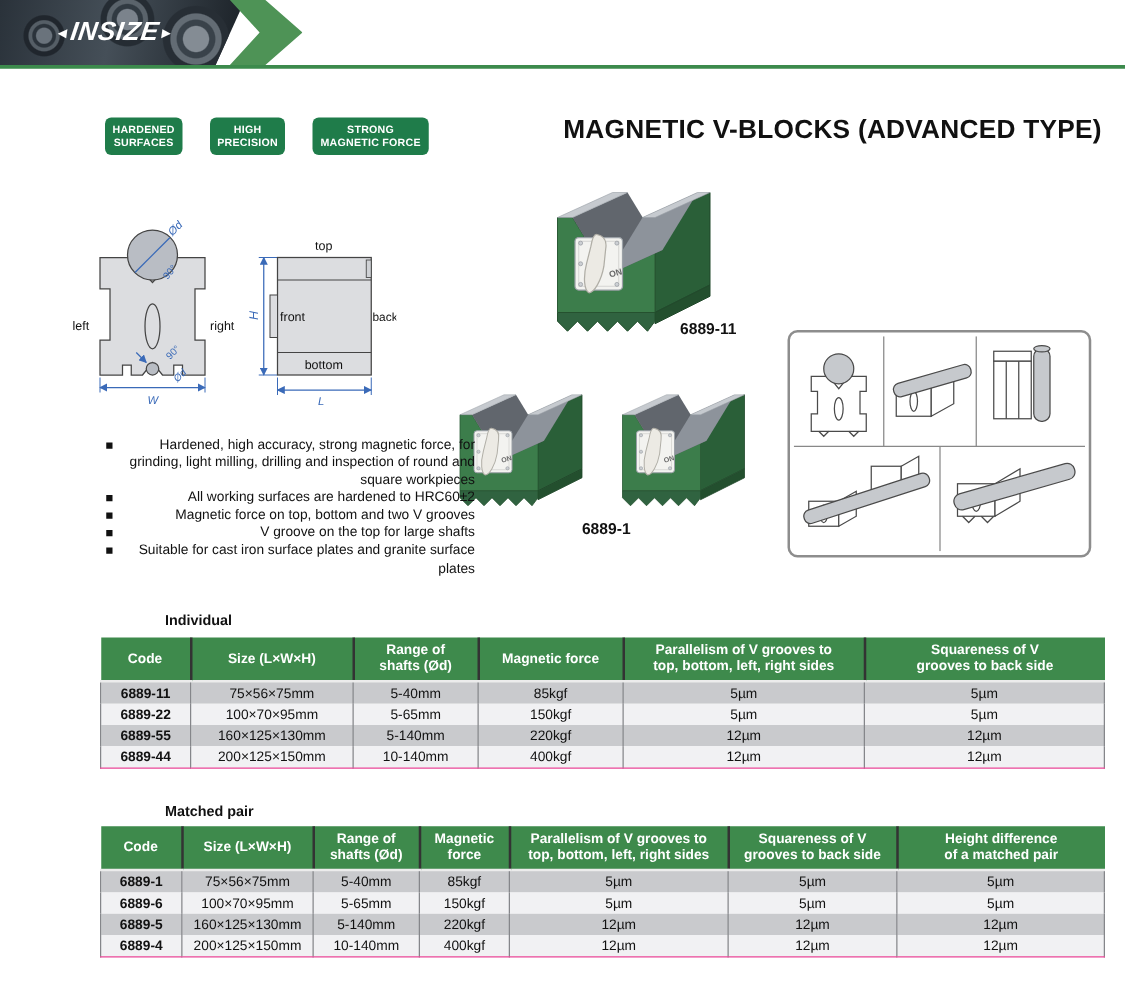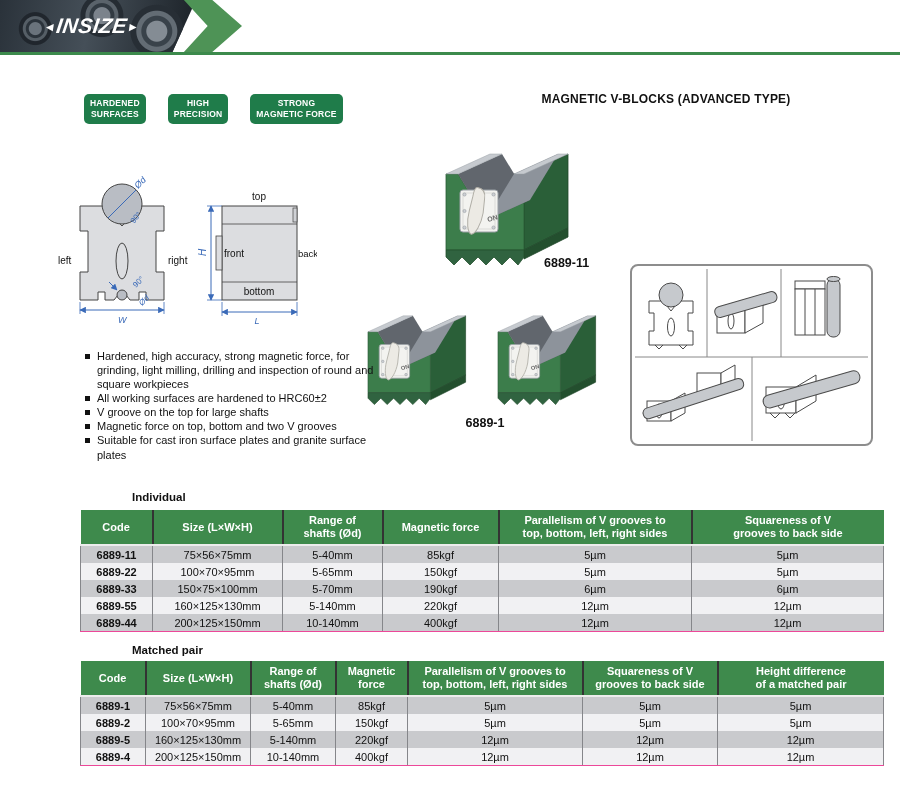"MAGNETIC V-BLOCKS (ADVANCED TYPE)" .title { font-size: 12px -> 21px }
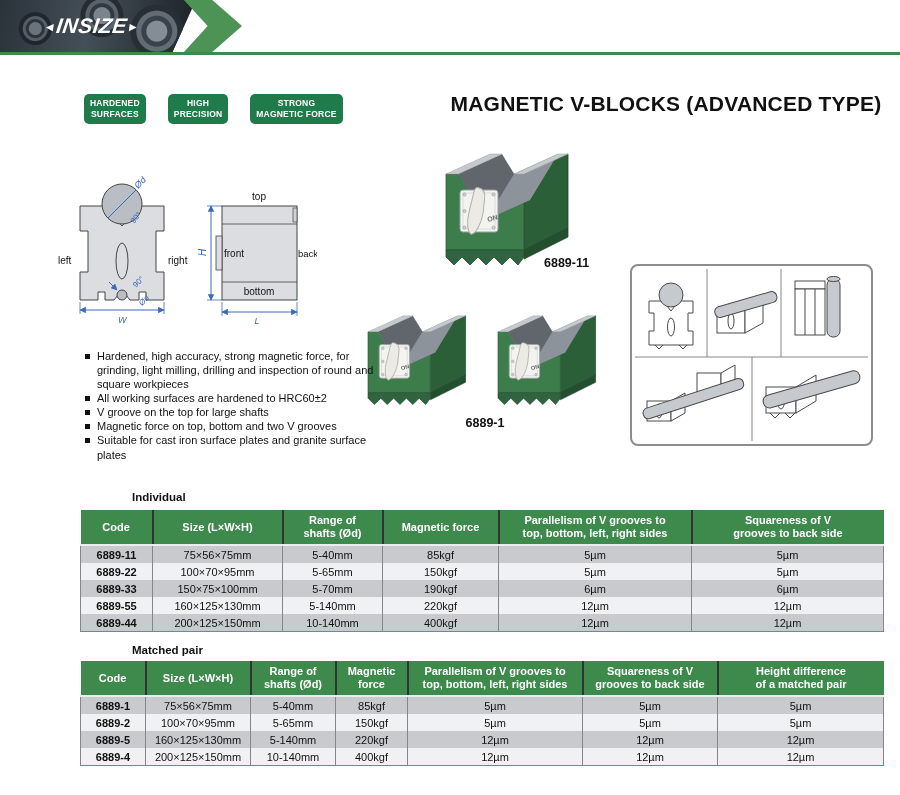"Hardened, high accuracy, strong magnetic" .features li { text-align: none -> right }
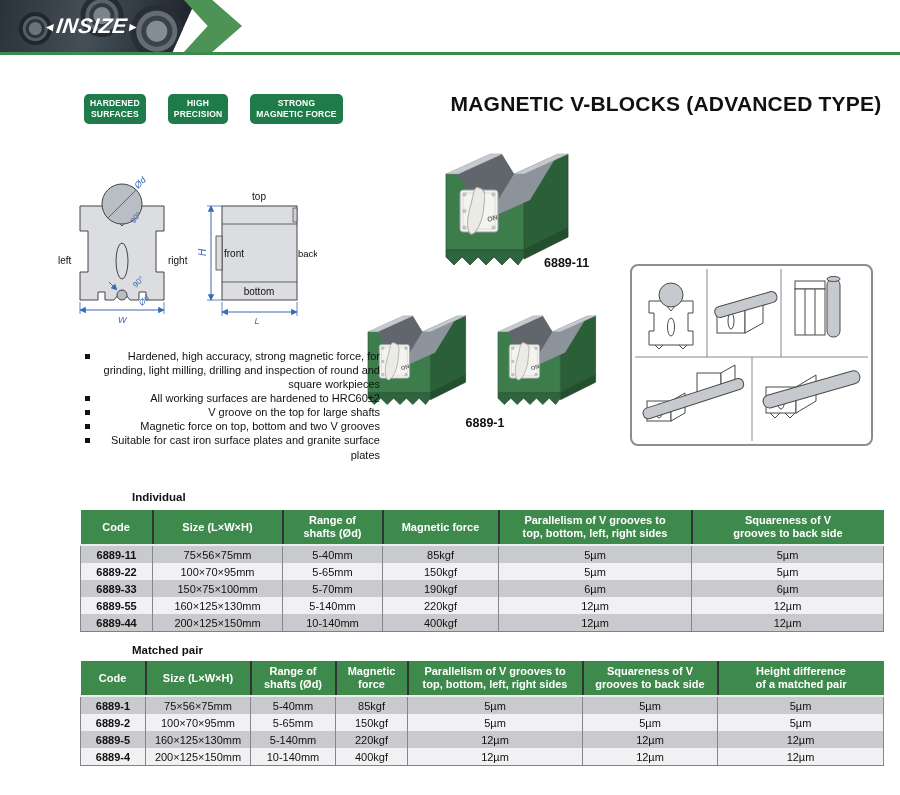"V groove on the top" li { order: before "Magnetic force on top, bottom" -> after "Magnetic force on top, bottom" }
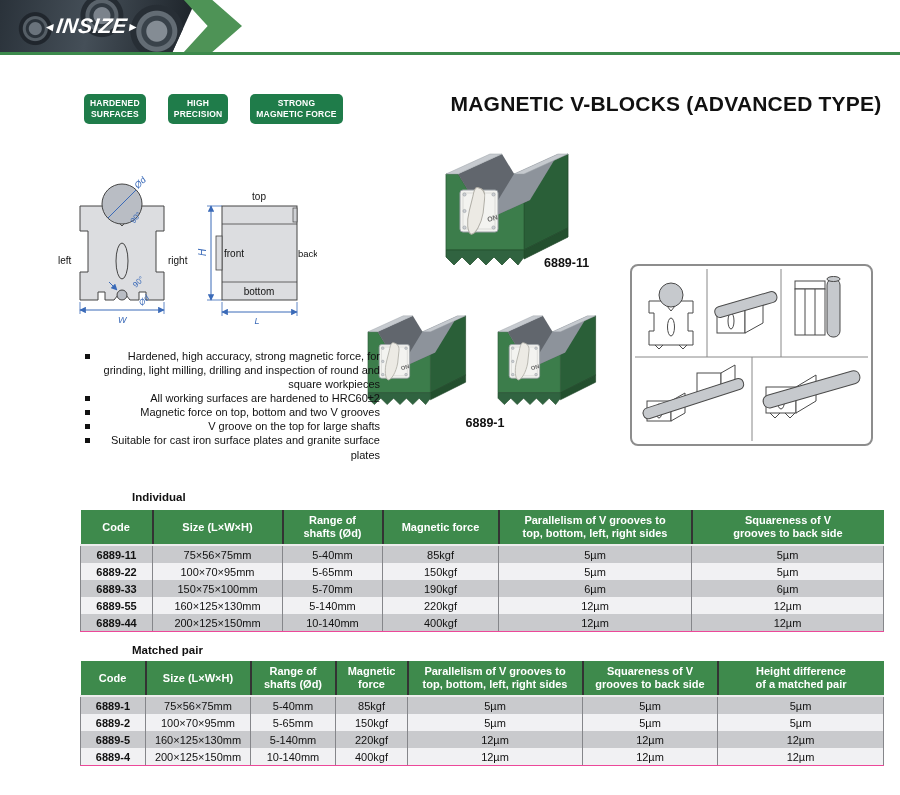"6889-33" tr { html: <tr> <td>6889-33</td> <td>150×75×100mm</td> <td>5-70mm</td> <td>190kgf</td> <td>6µm</td> <td>6µm</td> </tr> -> none }
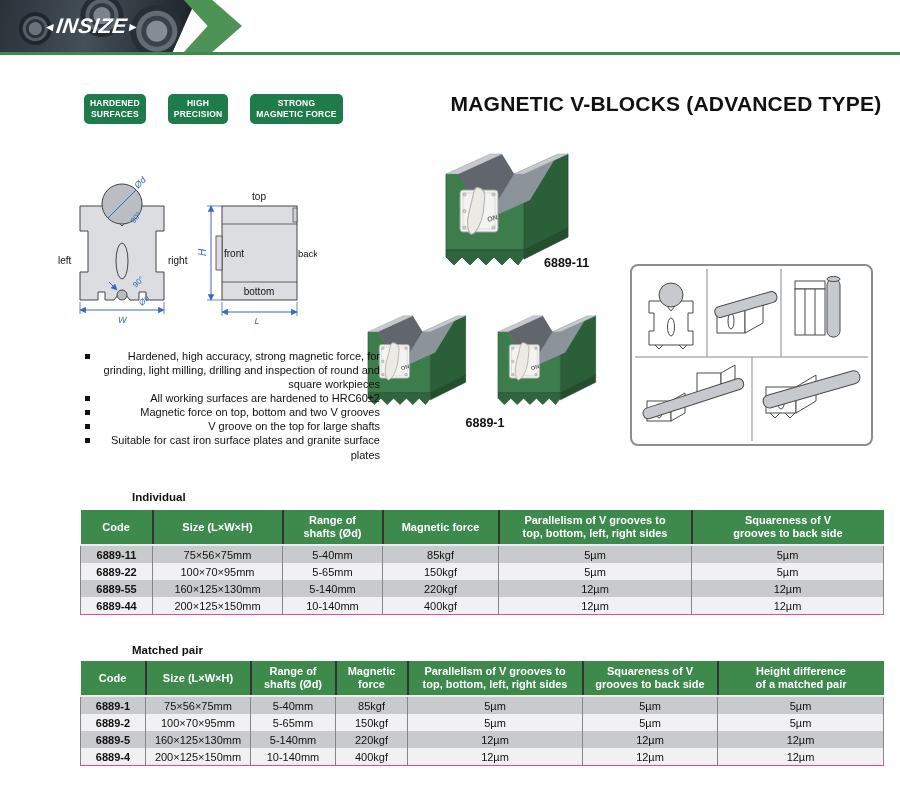"6889-2" td { text: 6889-2 -> 6889-6 }
